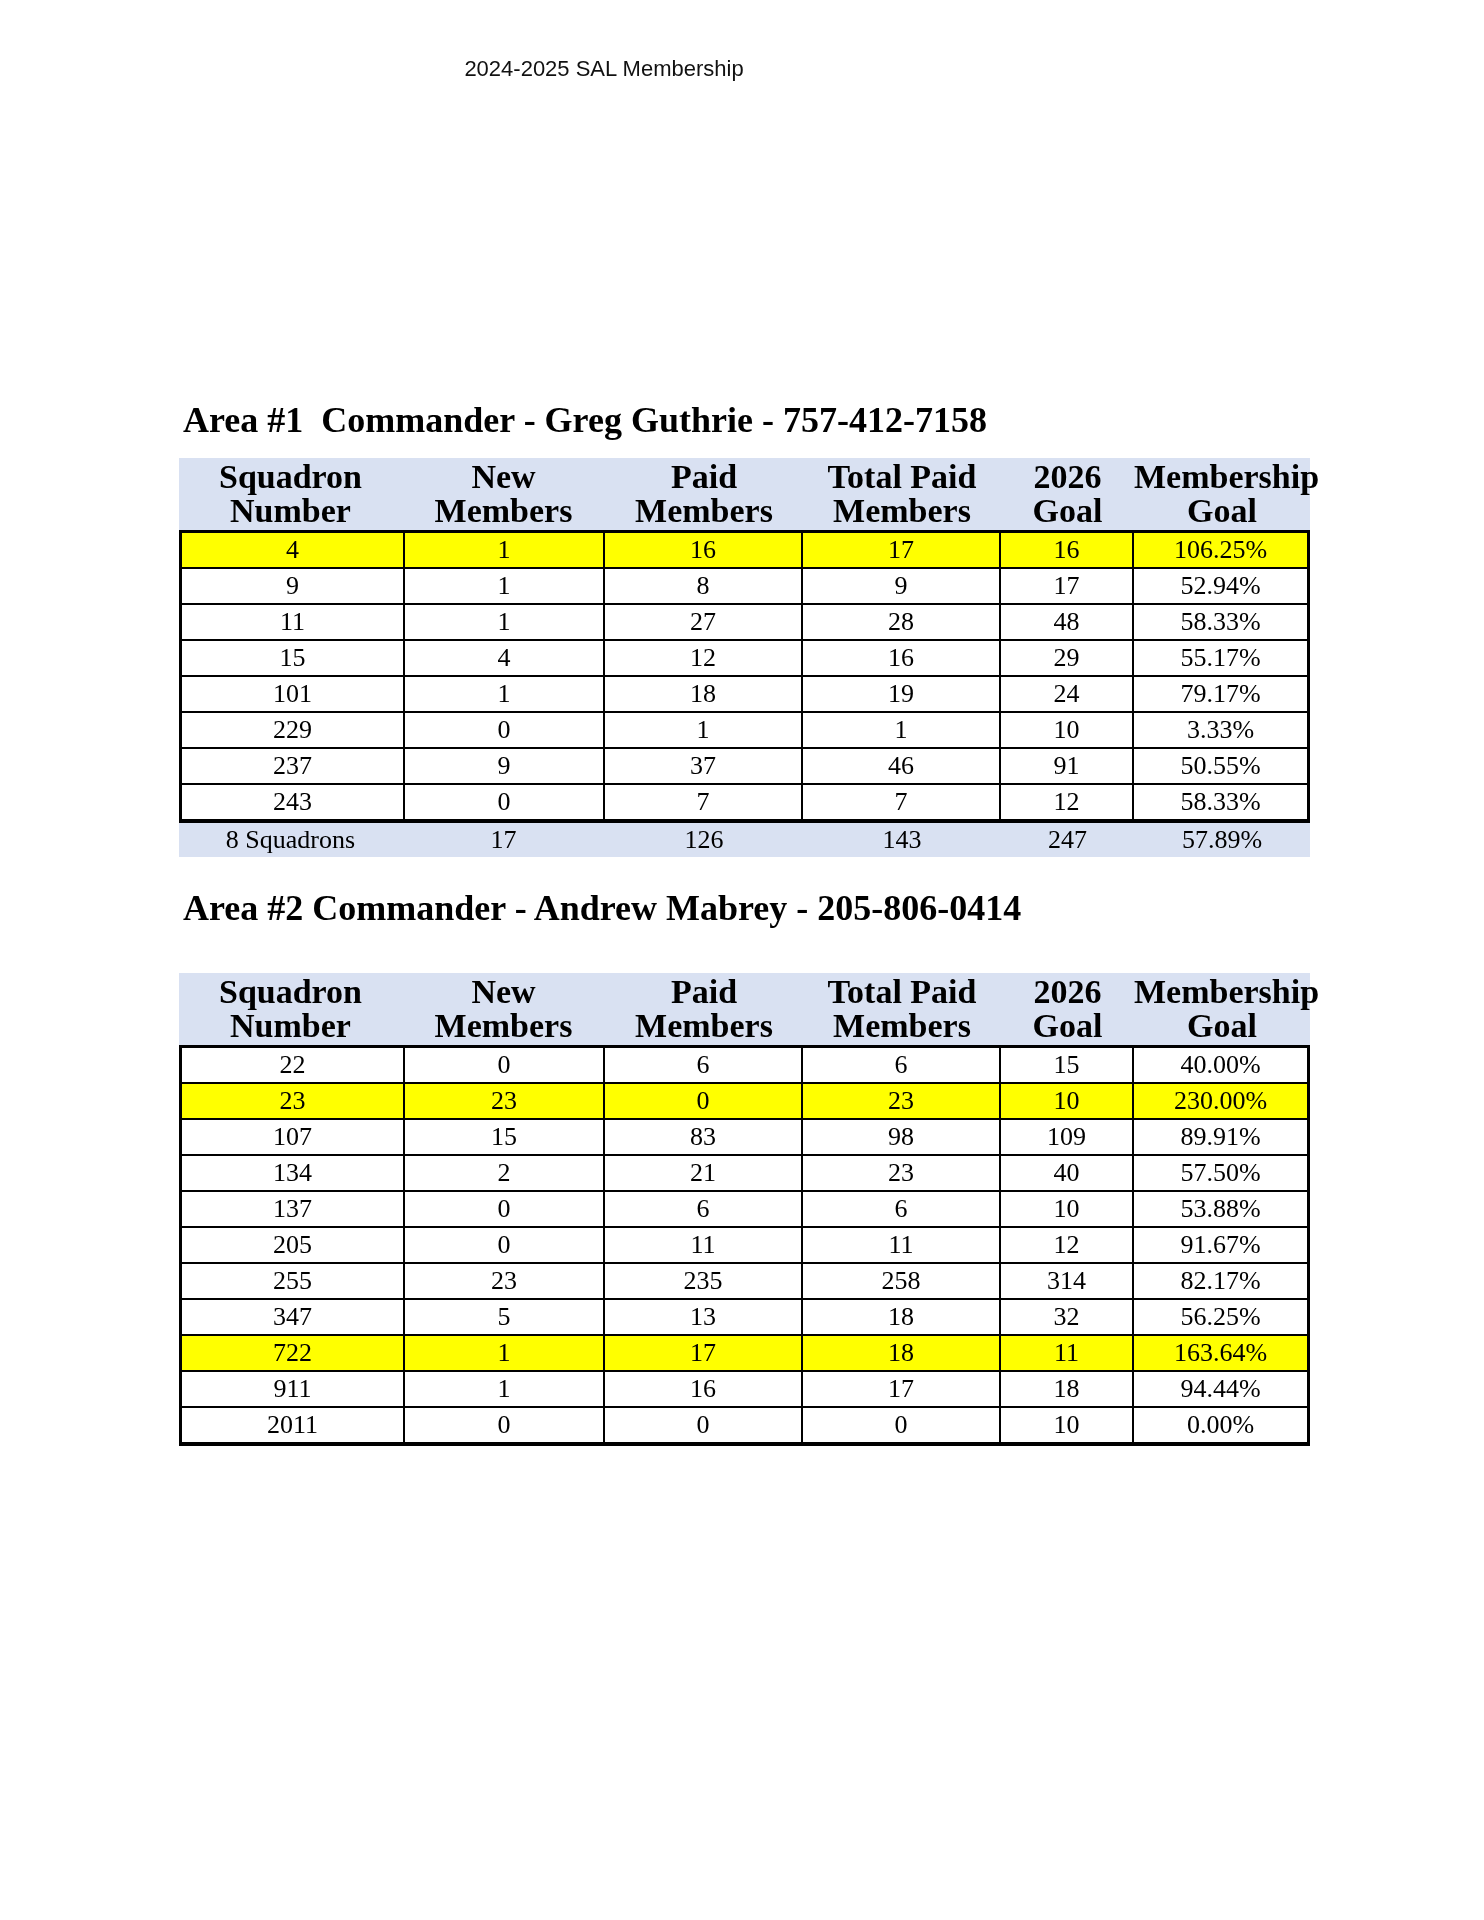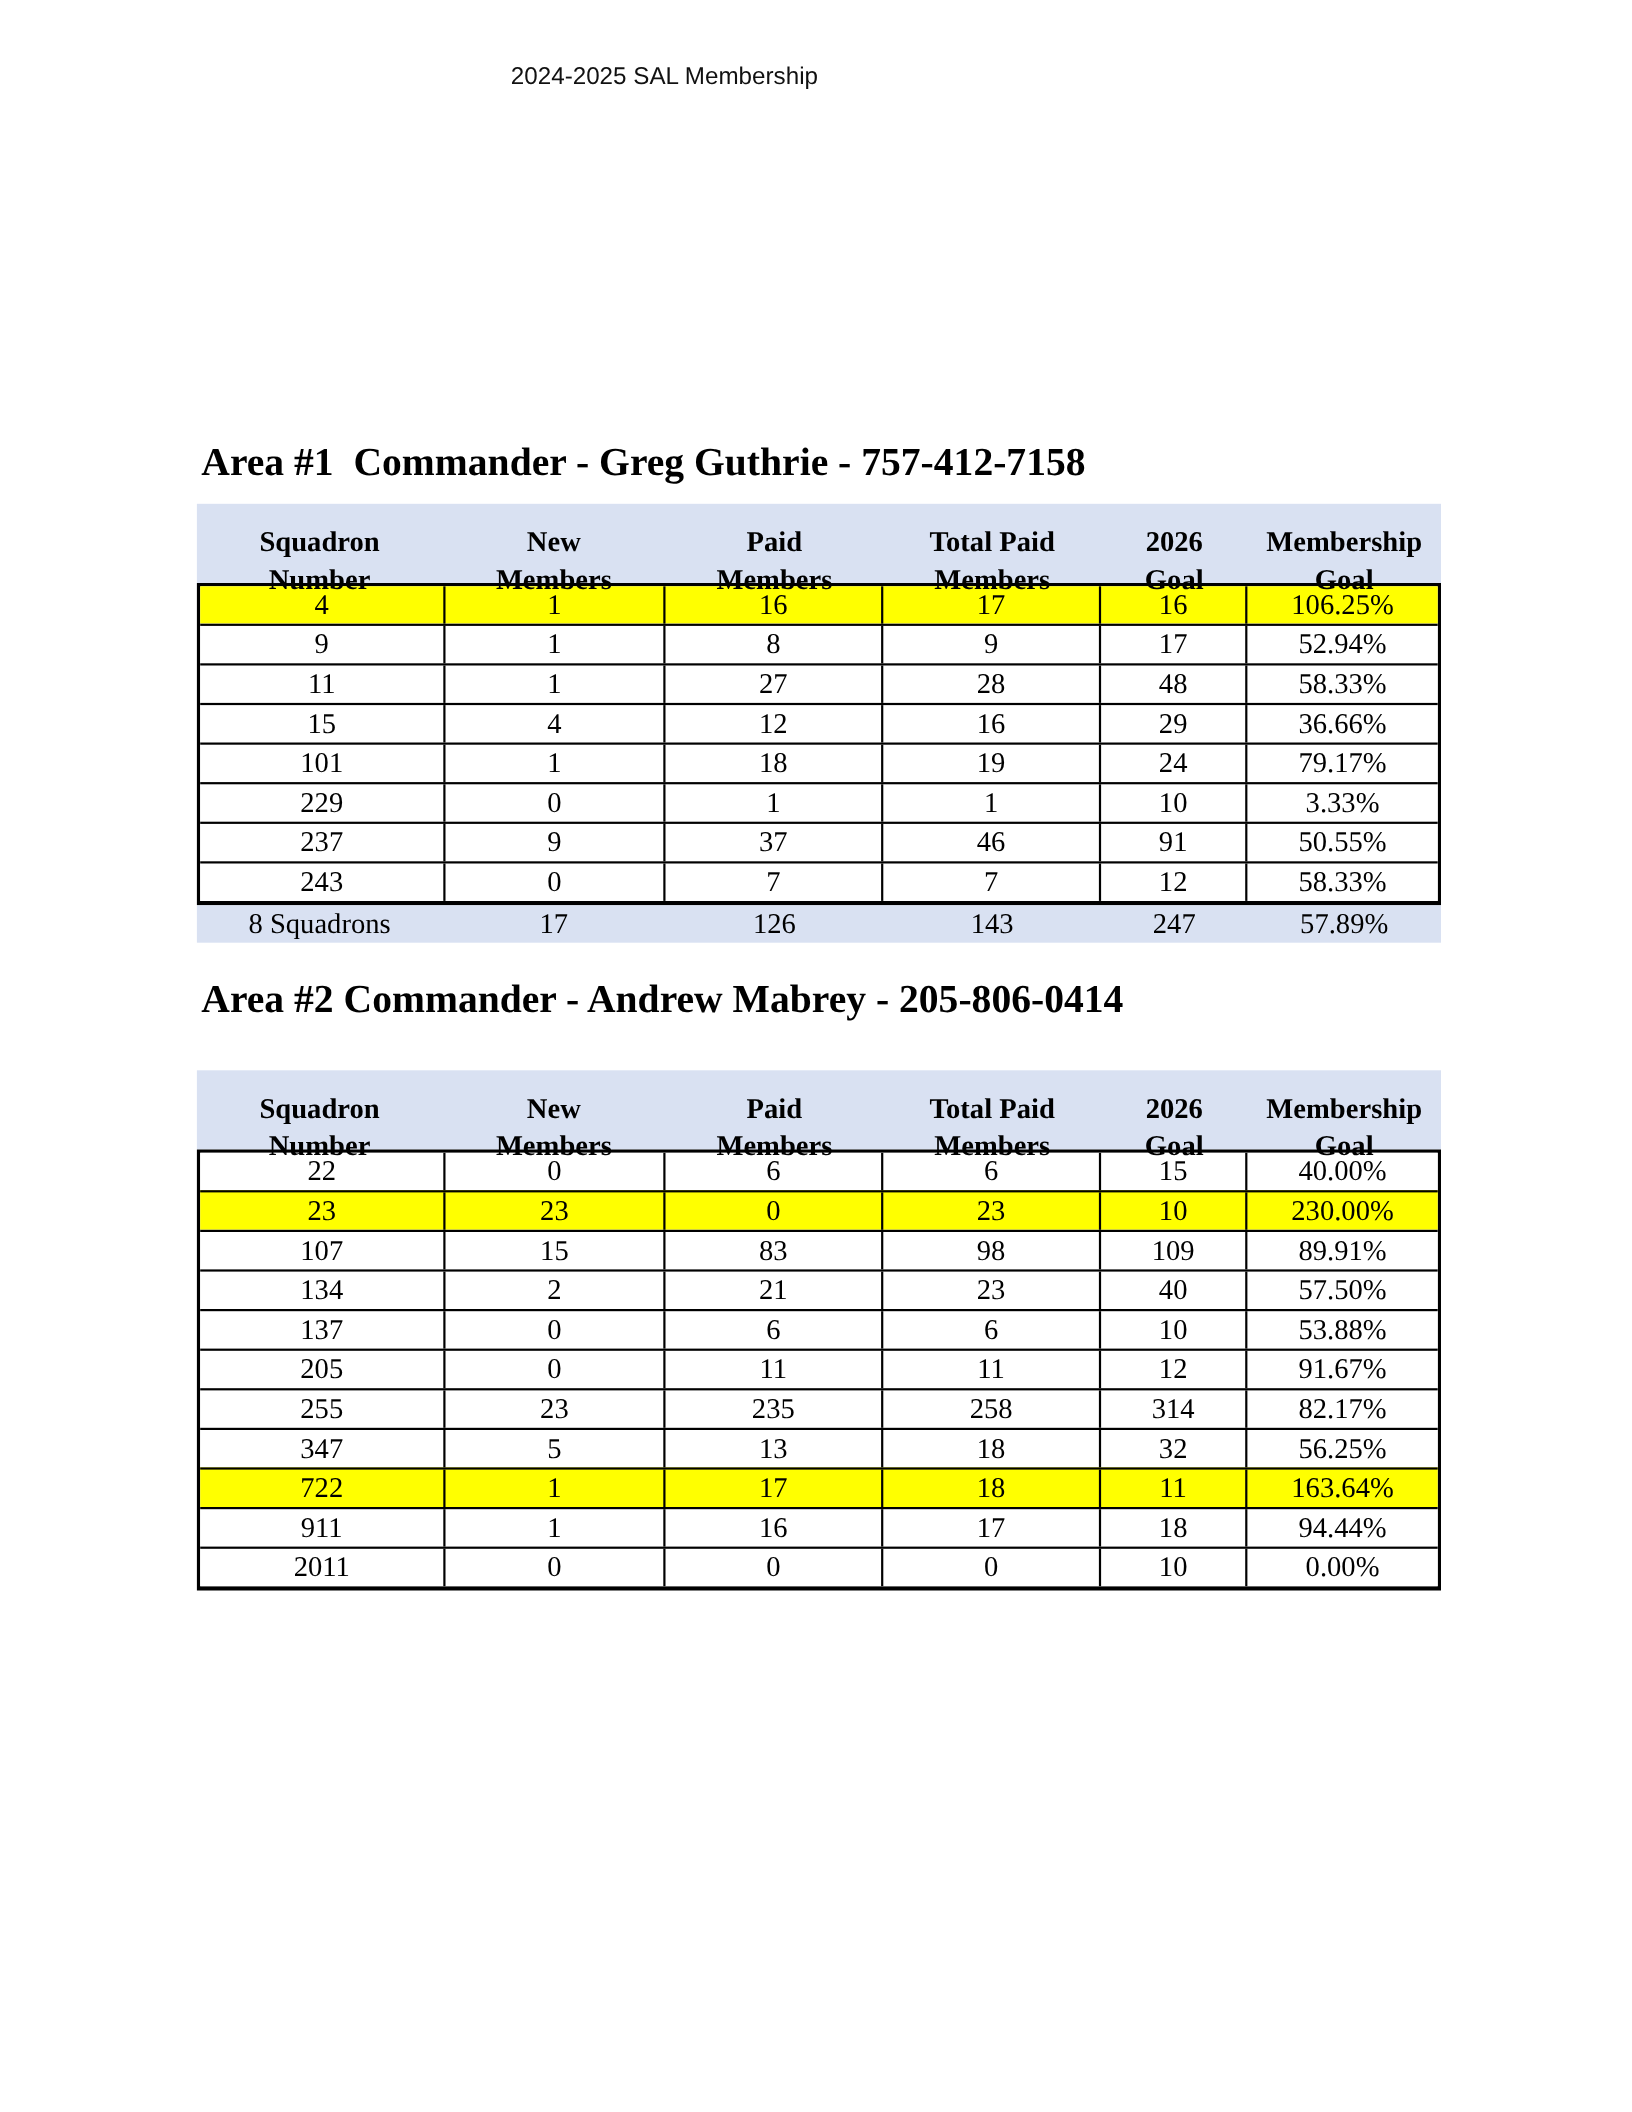"Squadron" .hdr .hc { font-size: 26px -> 34px; margin-top: 16px -> none }
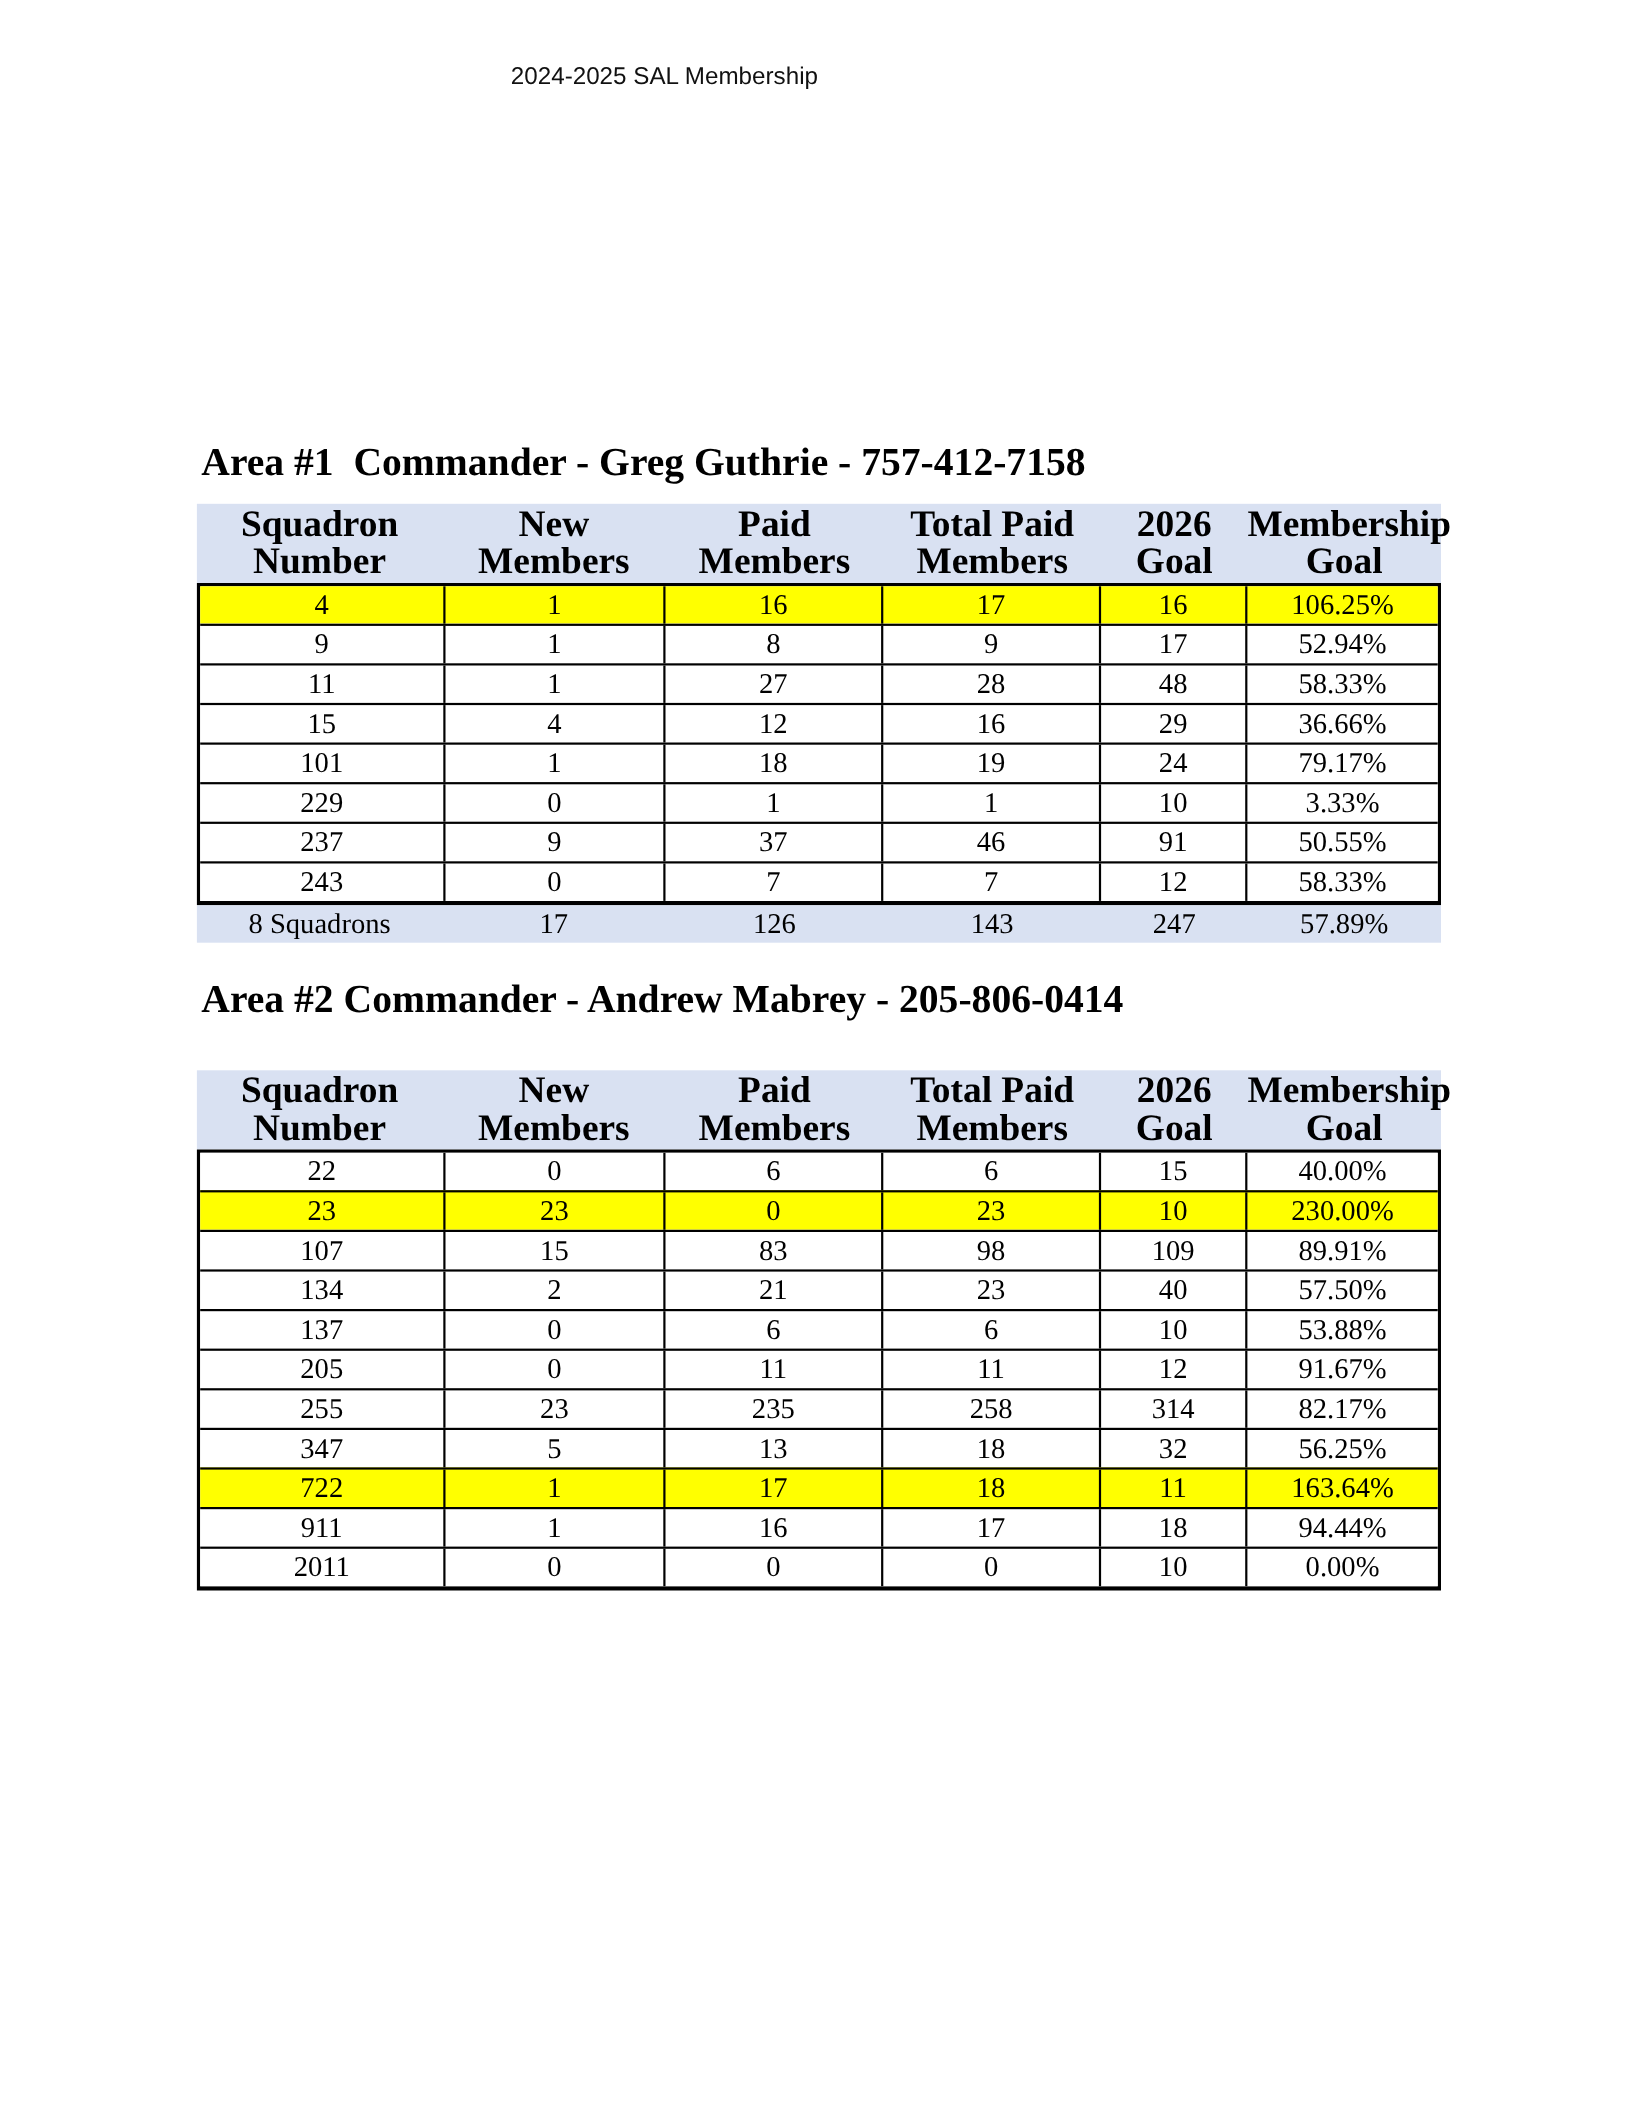"36.66%" div.c { text: 36.66% -> 55.17% }
